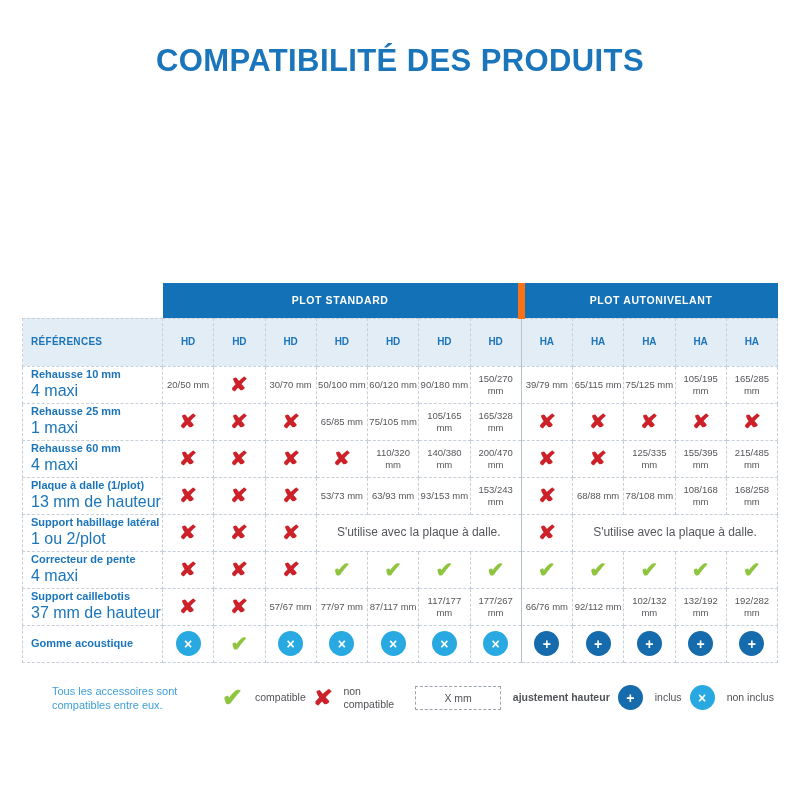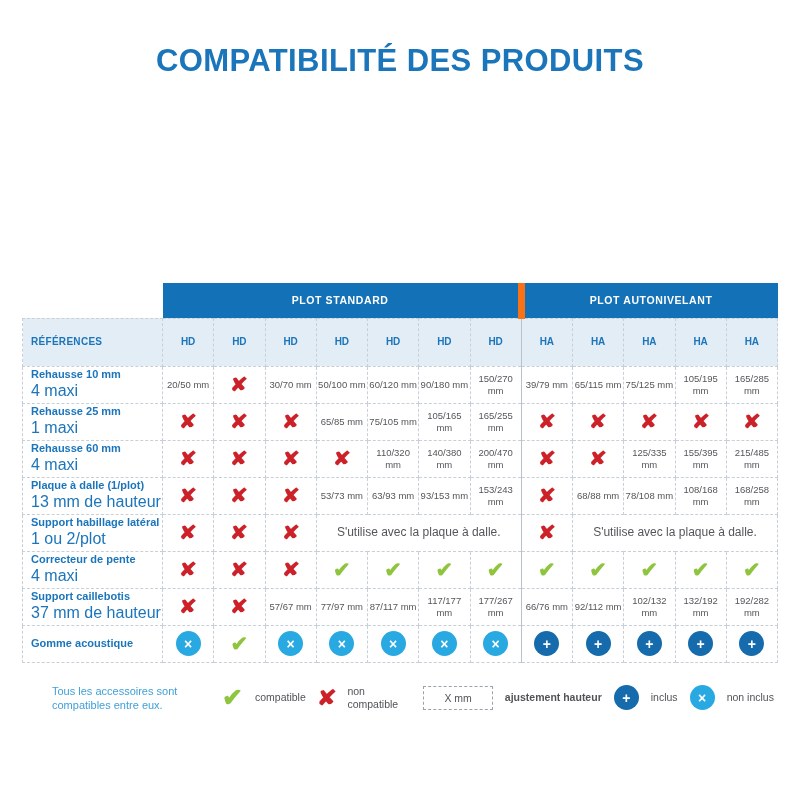"165/255 mm" td { text: 165/255 -> 165/328 }
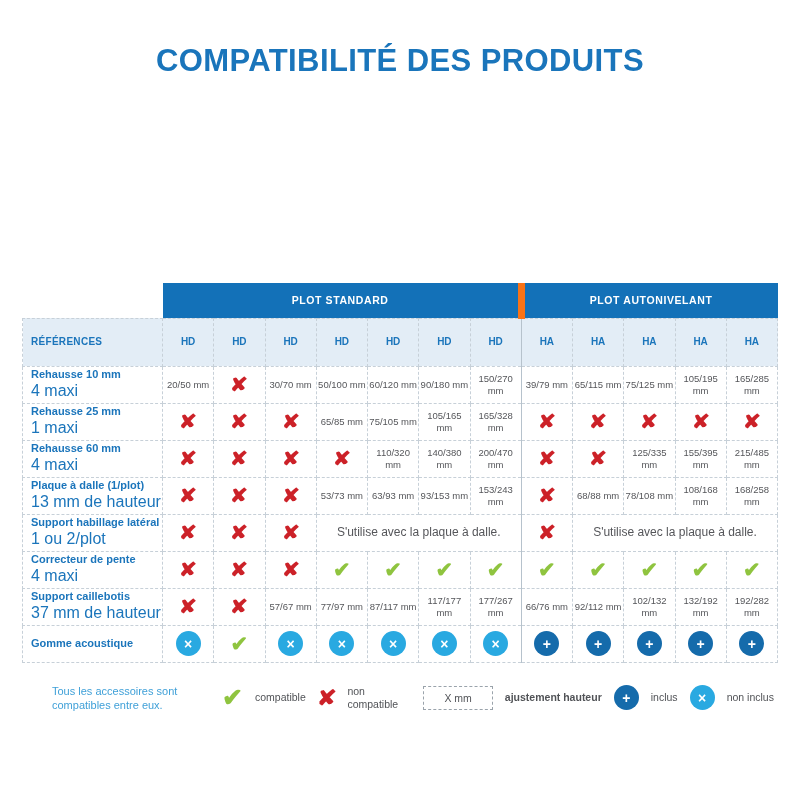"X mm" .xmm-box { padding: 5px 20px -> 5px 28px }
